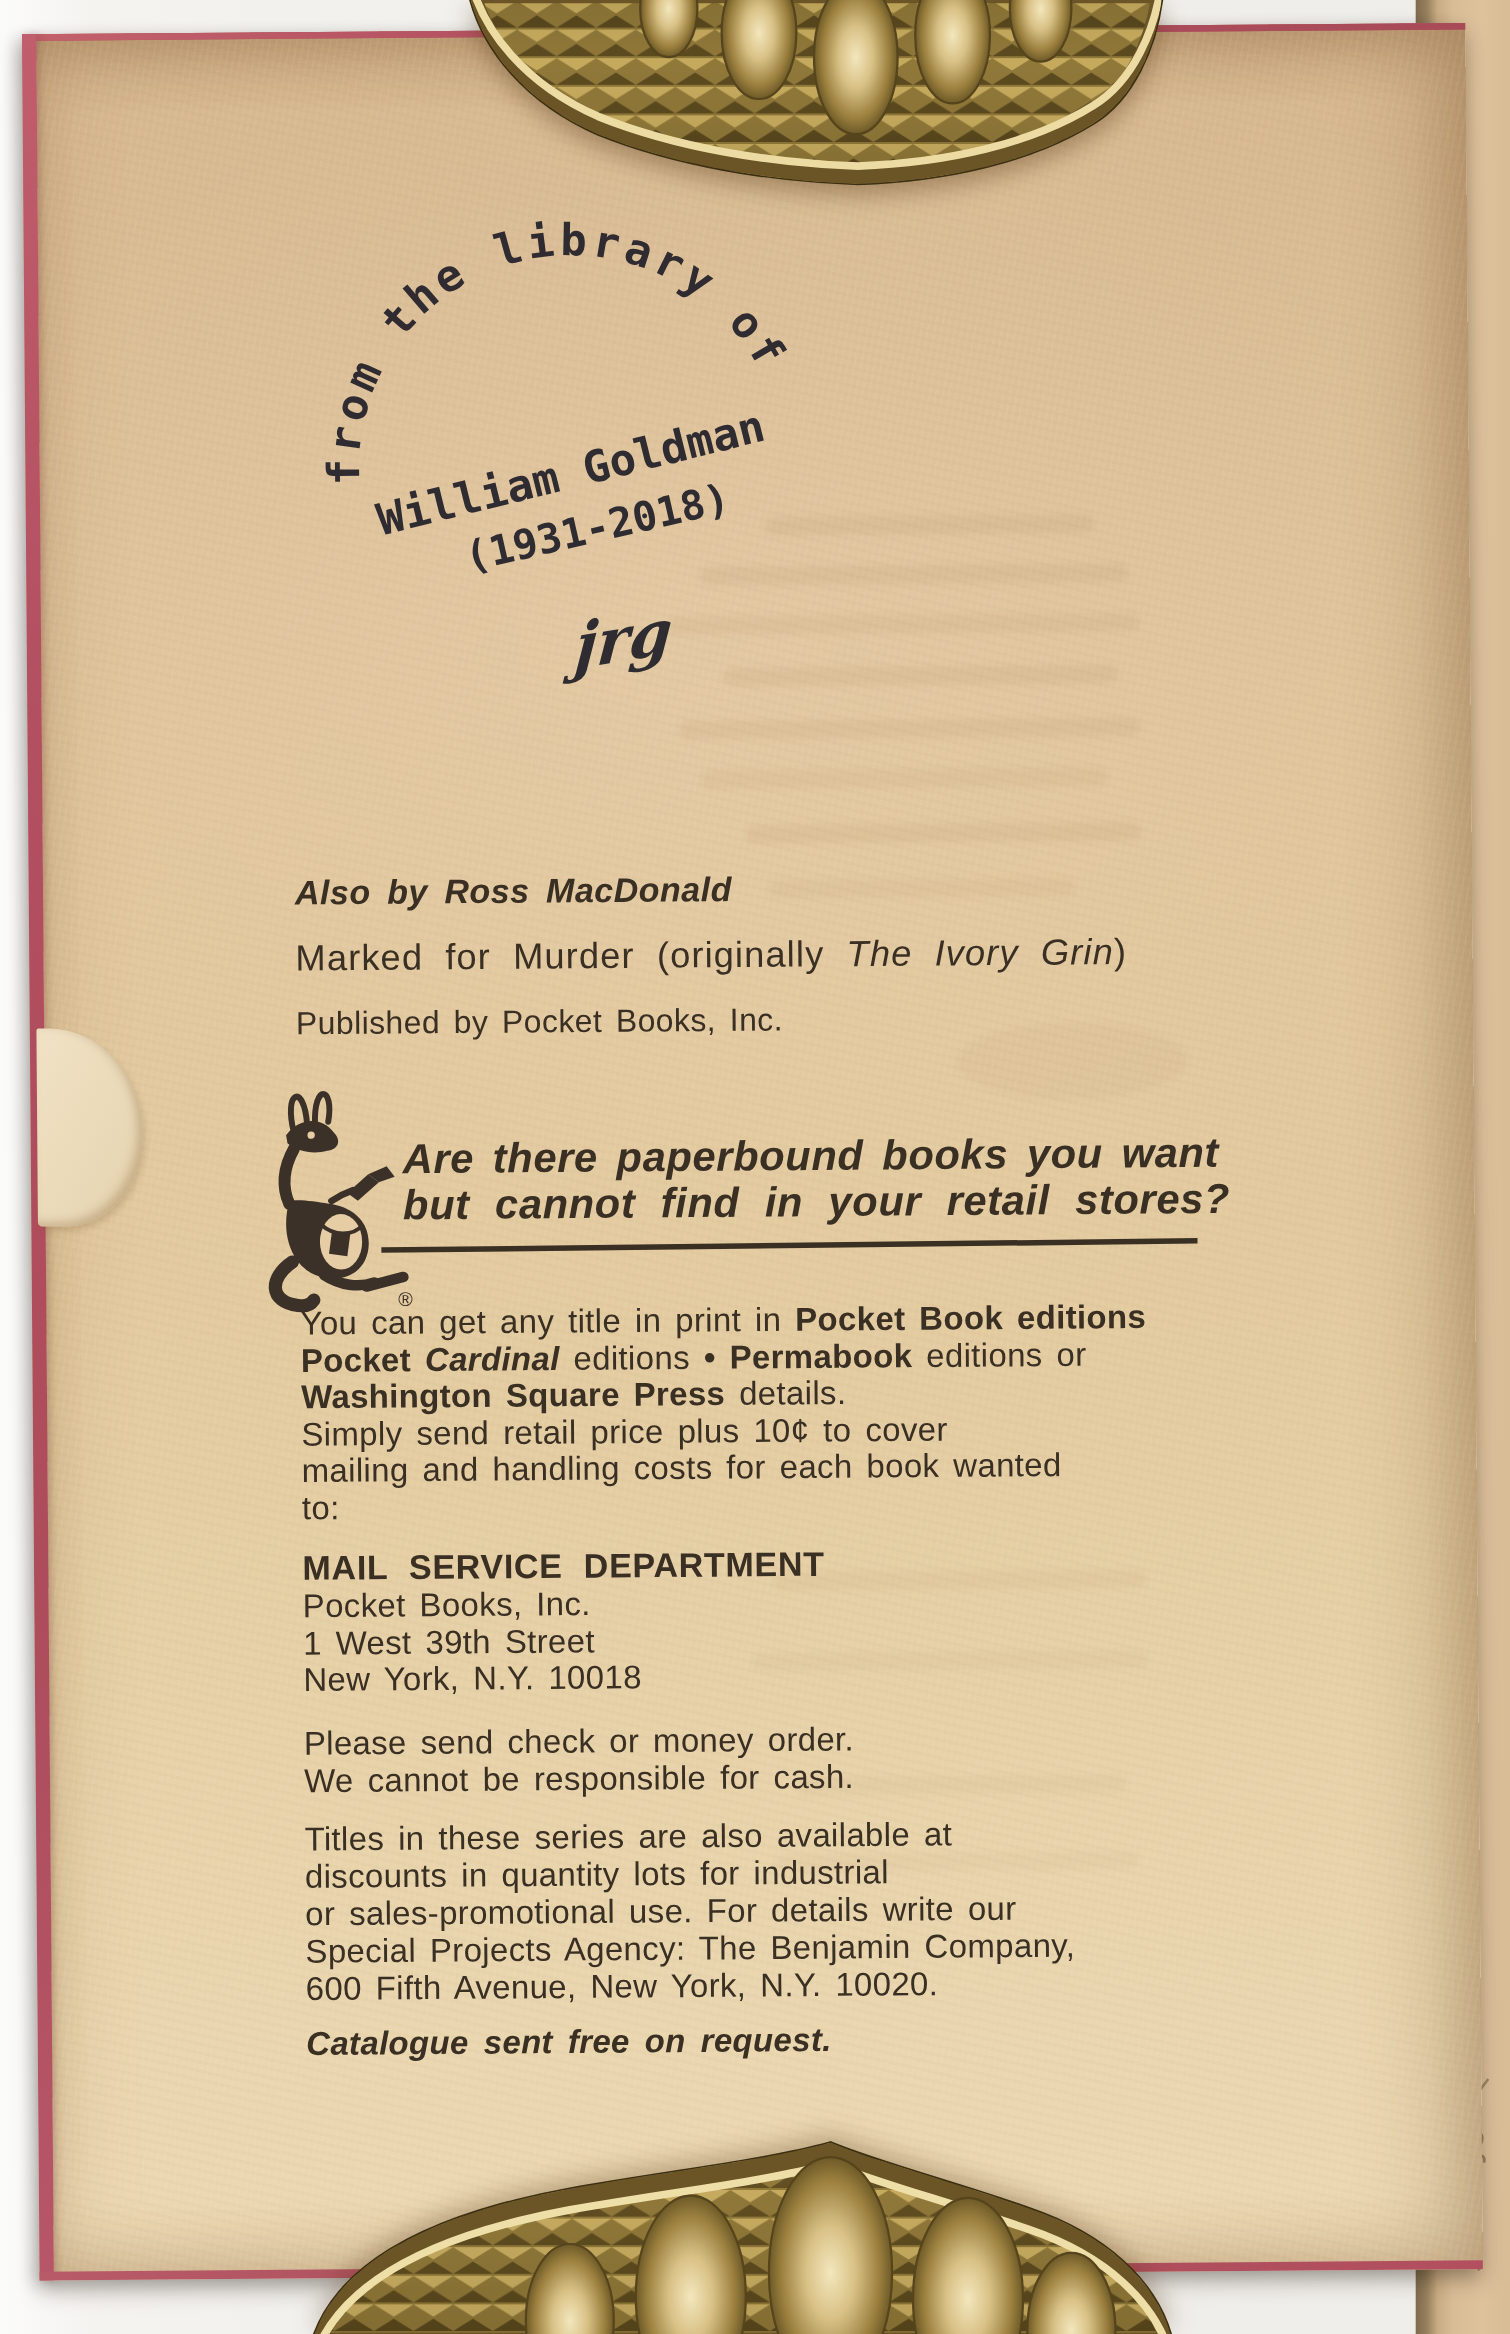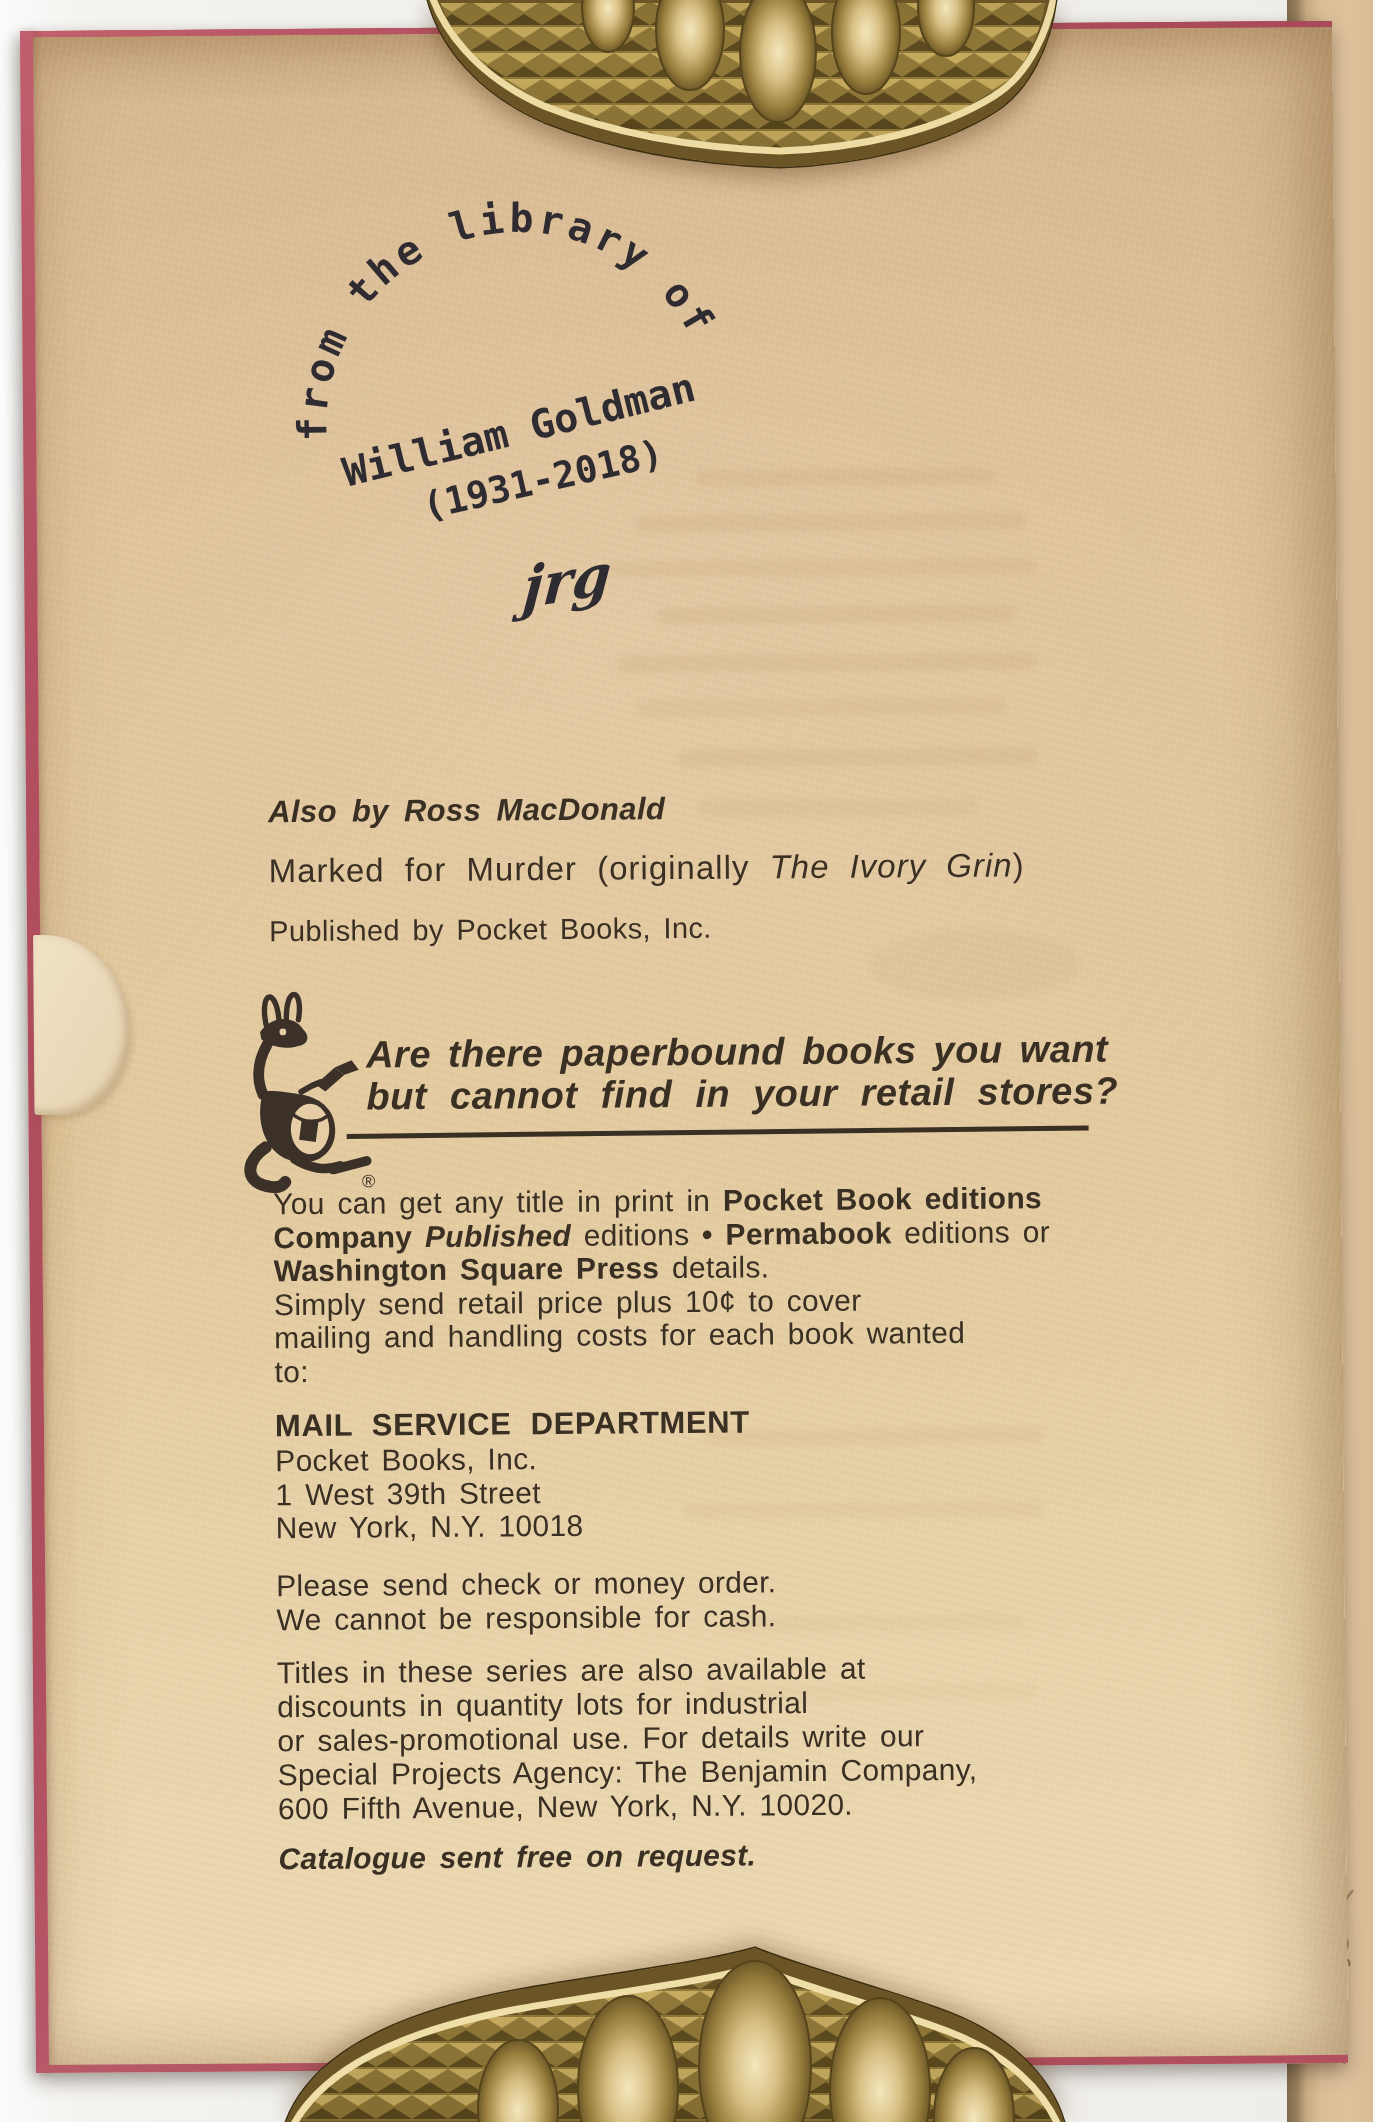"Company" span.b { text: Company -> Pocket }
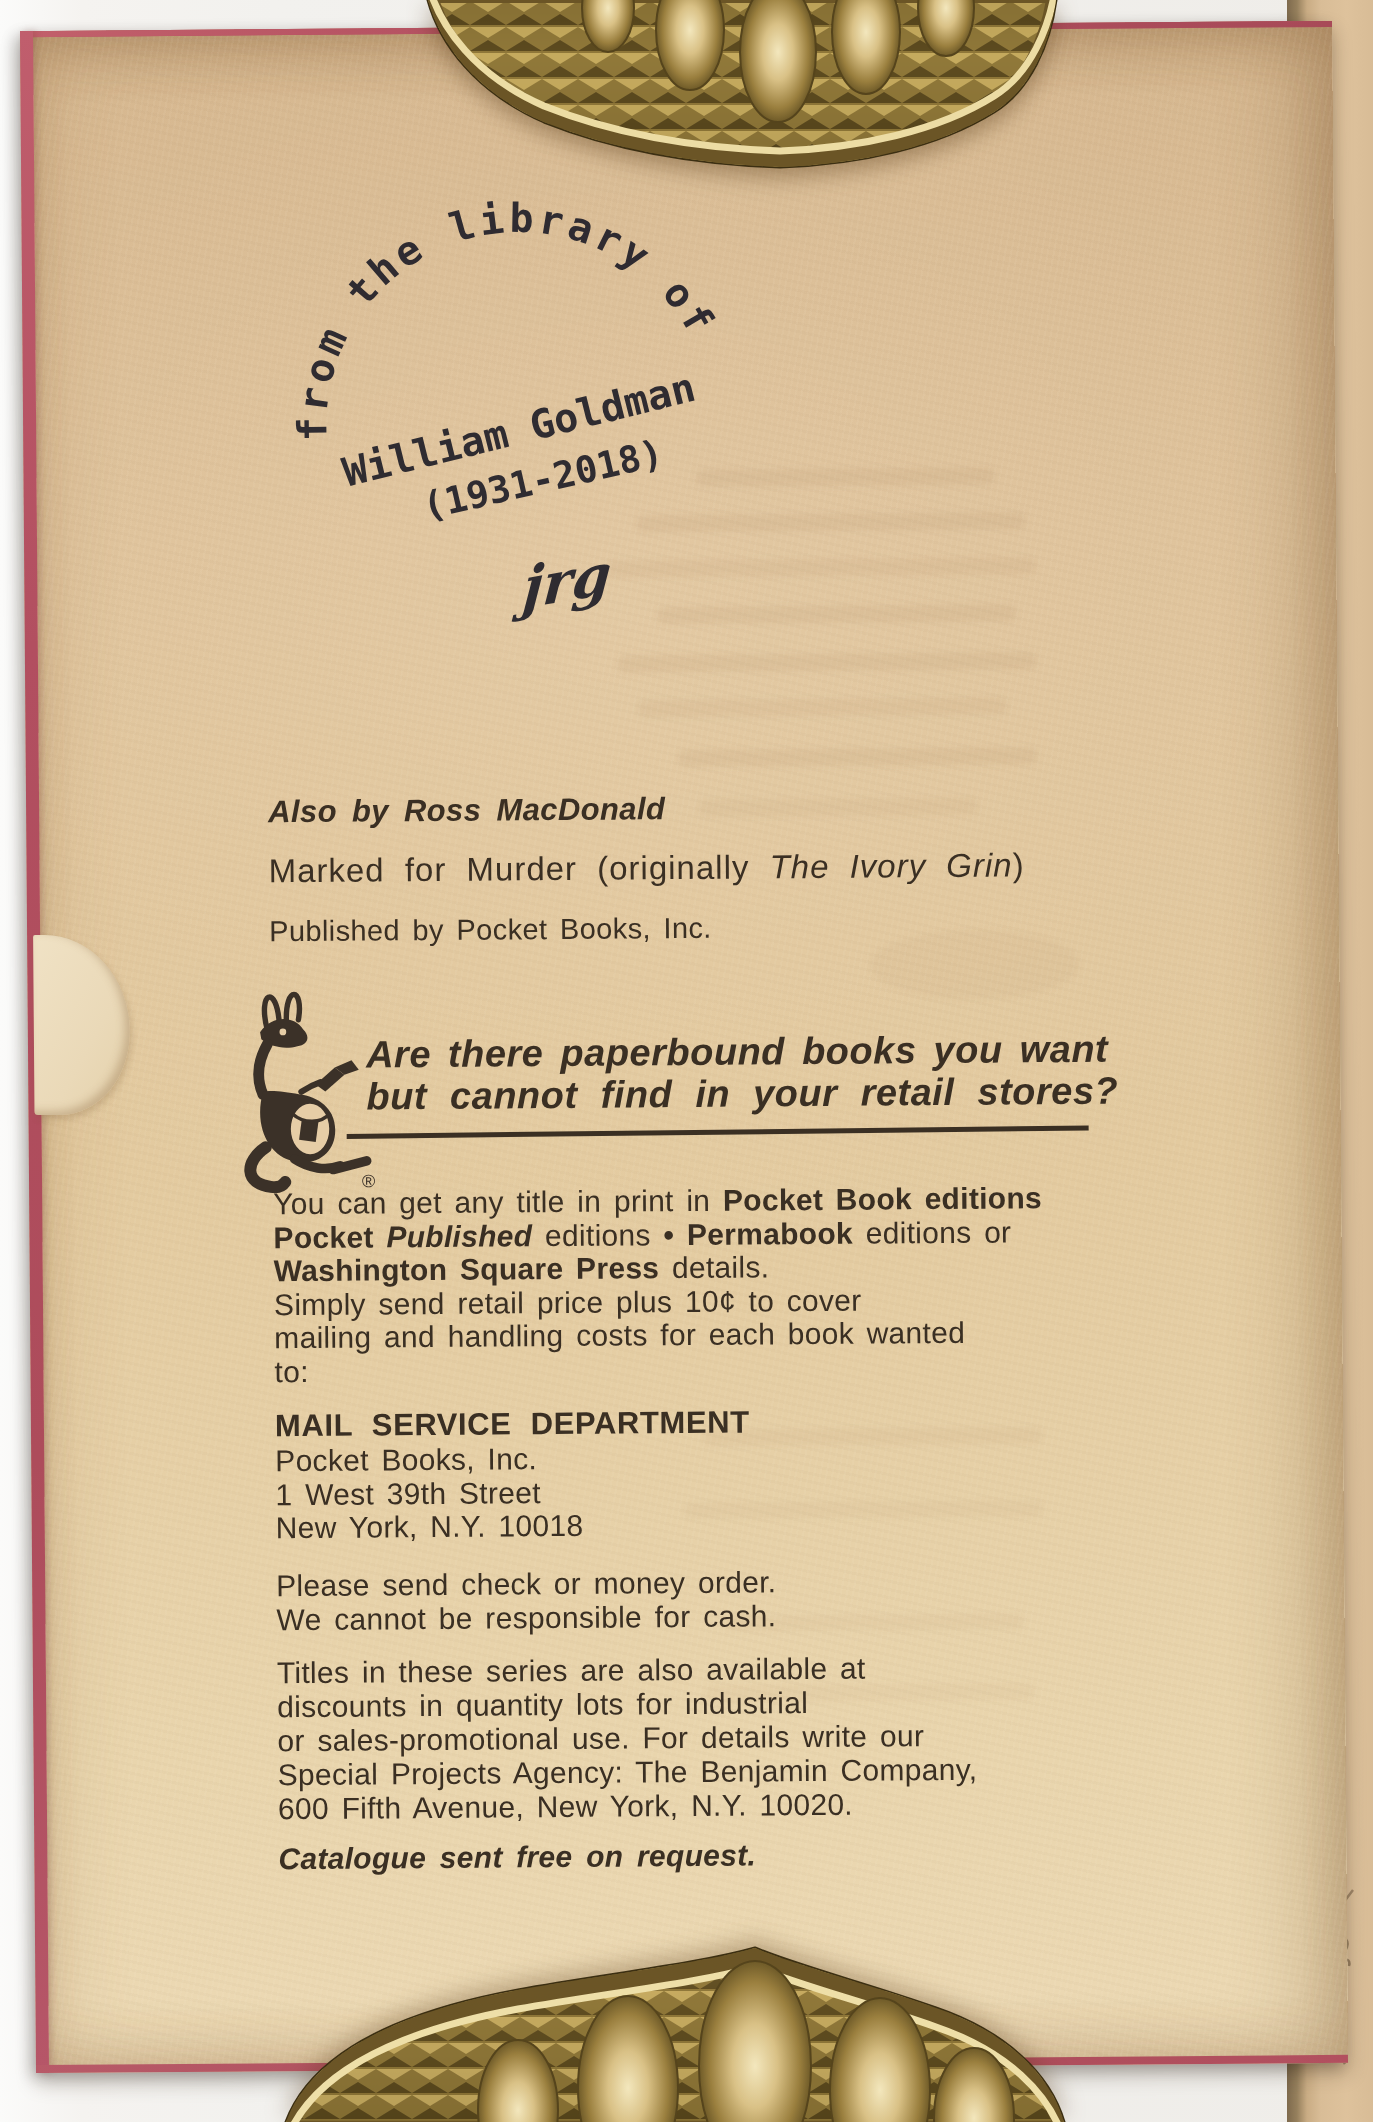"Published" span.b { text: Published -> Cardinal }
